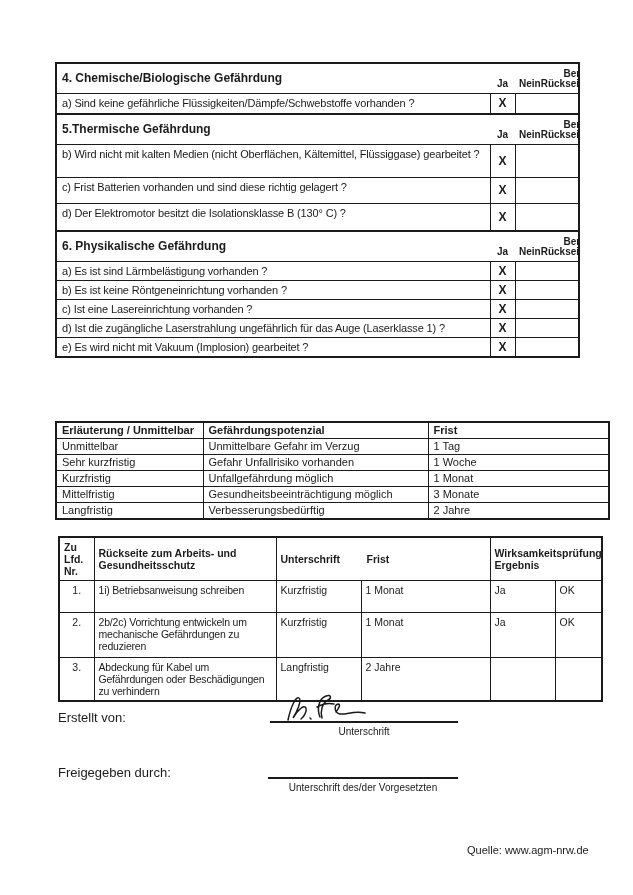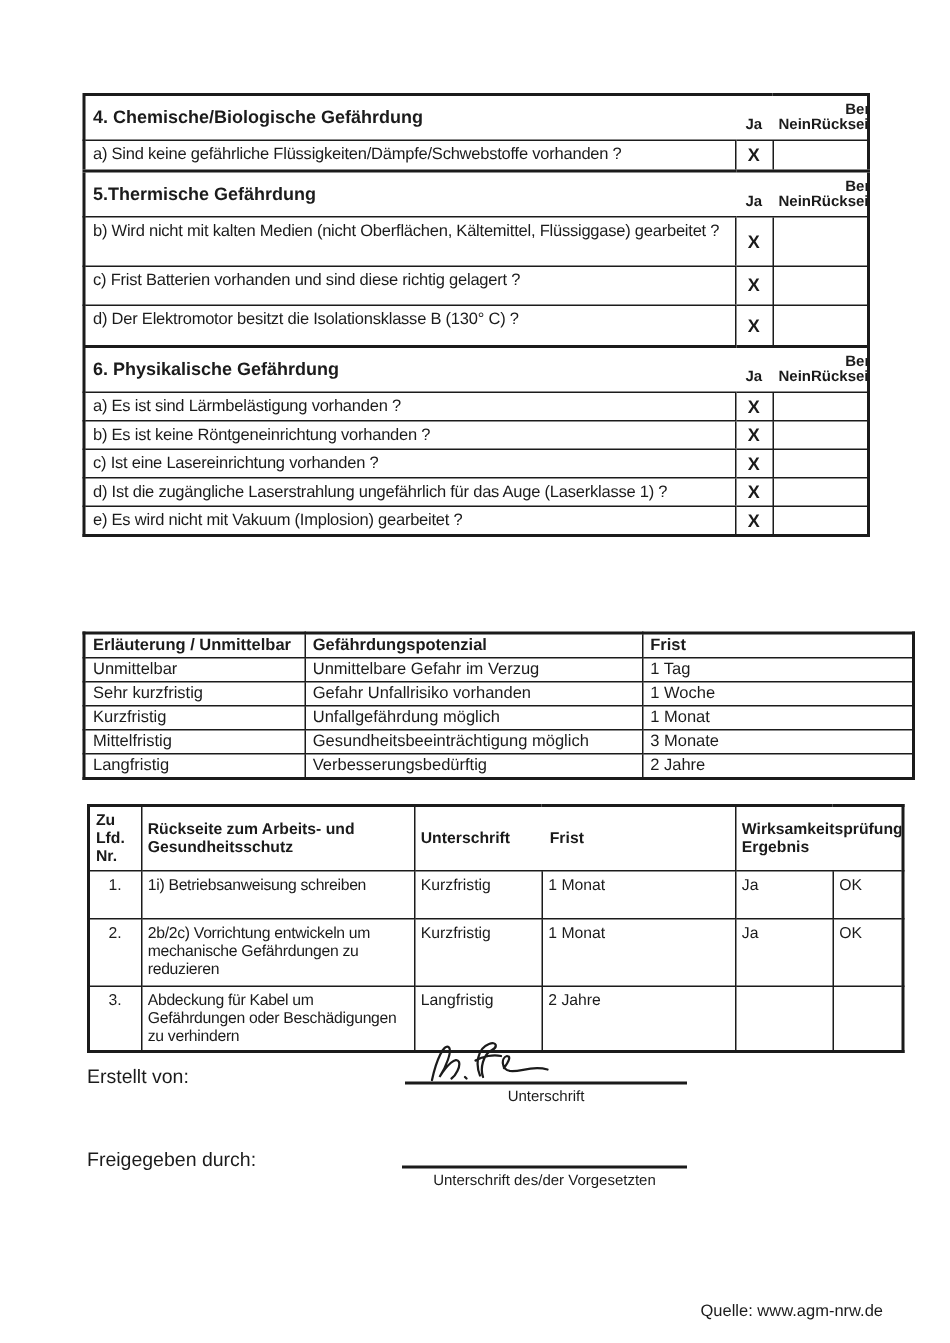"Quelle: www.agm-nrw.de" div.abs { margin-top: 24px -> none }
